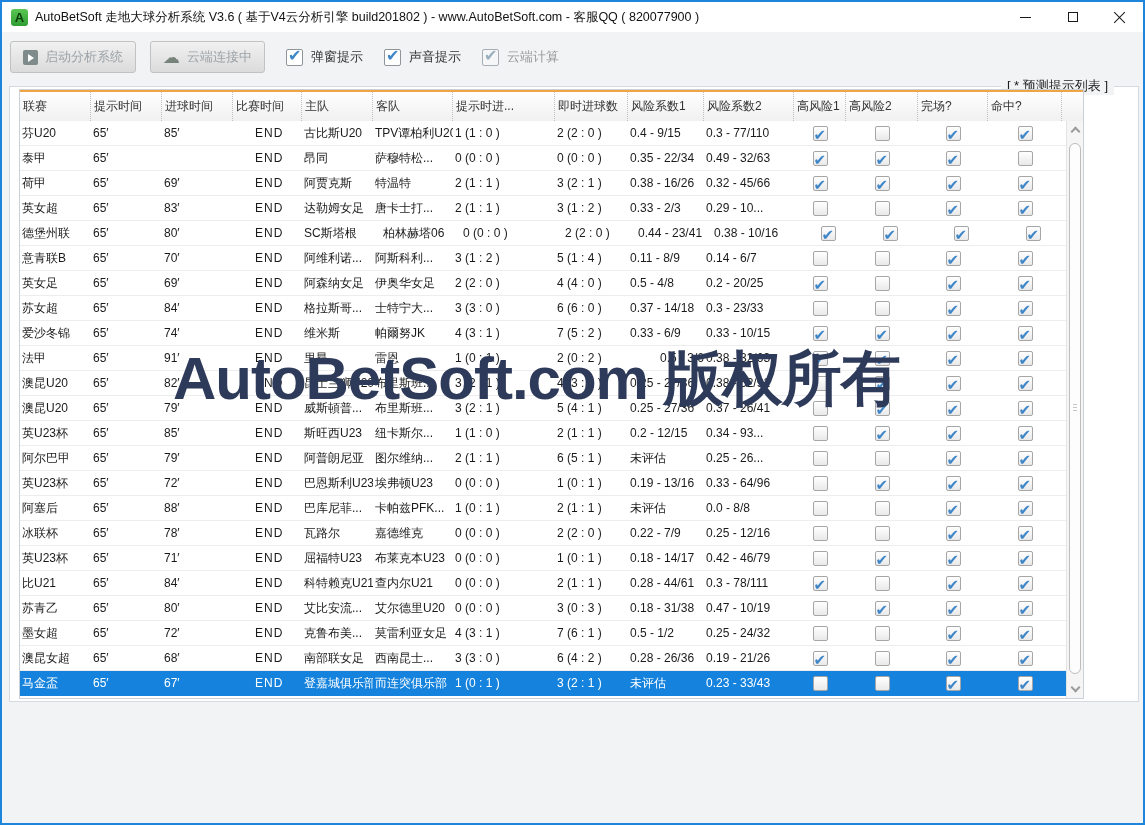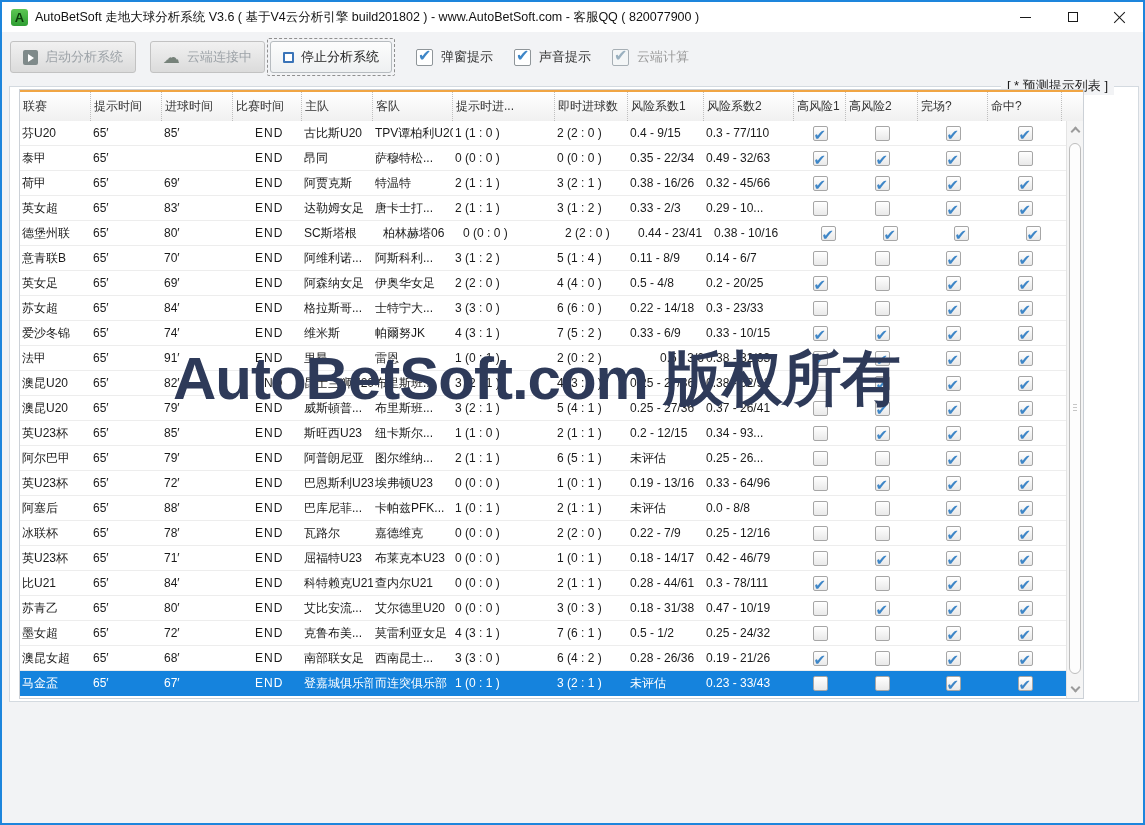"停止分析系统" span.focuswrap { html: <span> <button> <span></span> <span>停止分析系统</span> </button> </span> -> none }
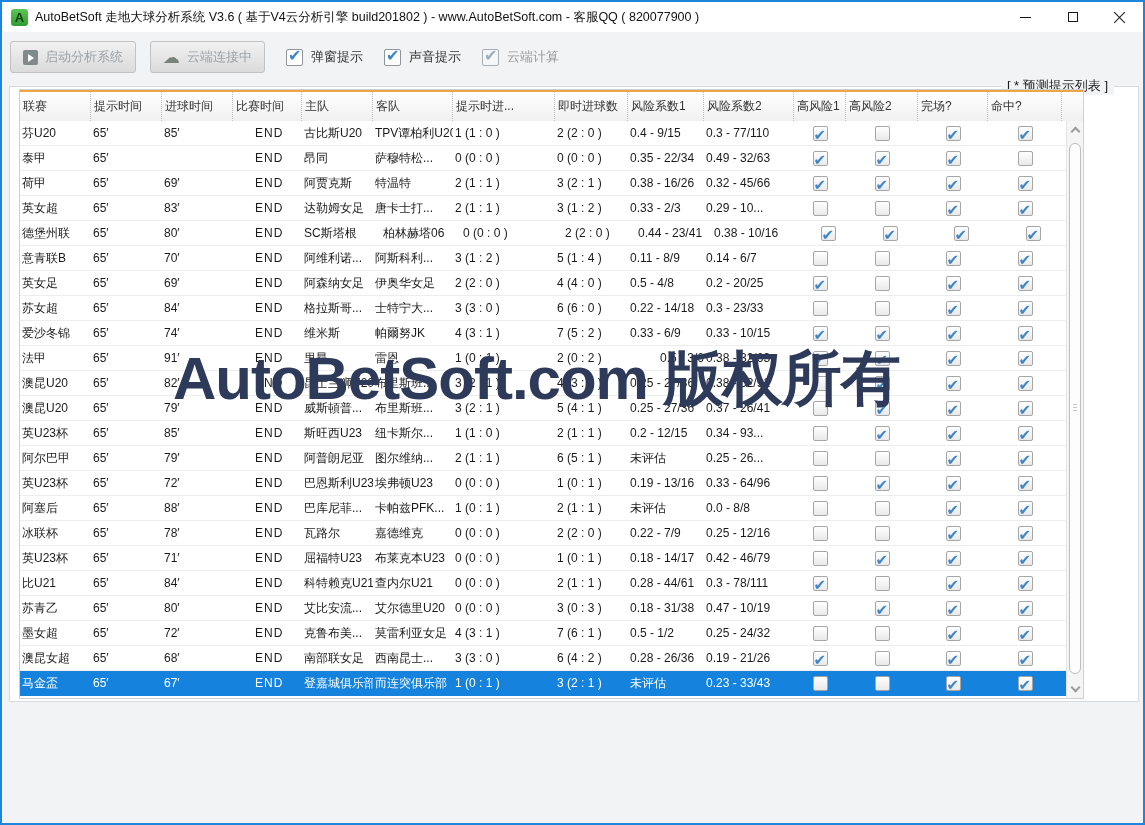"0.22 - 14/18" div.tcell { text: 0.22 -> 0.37 }
